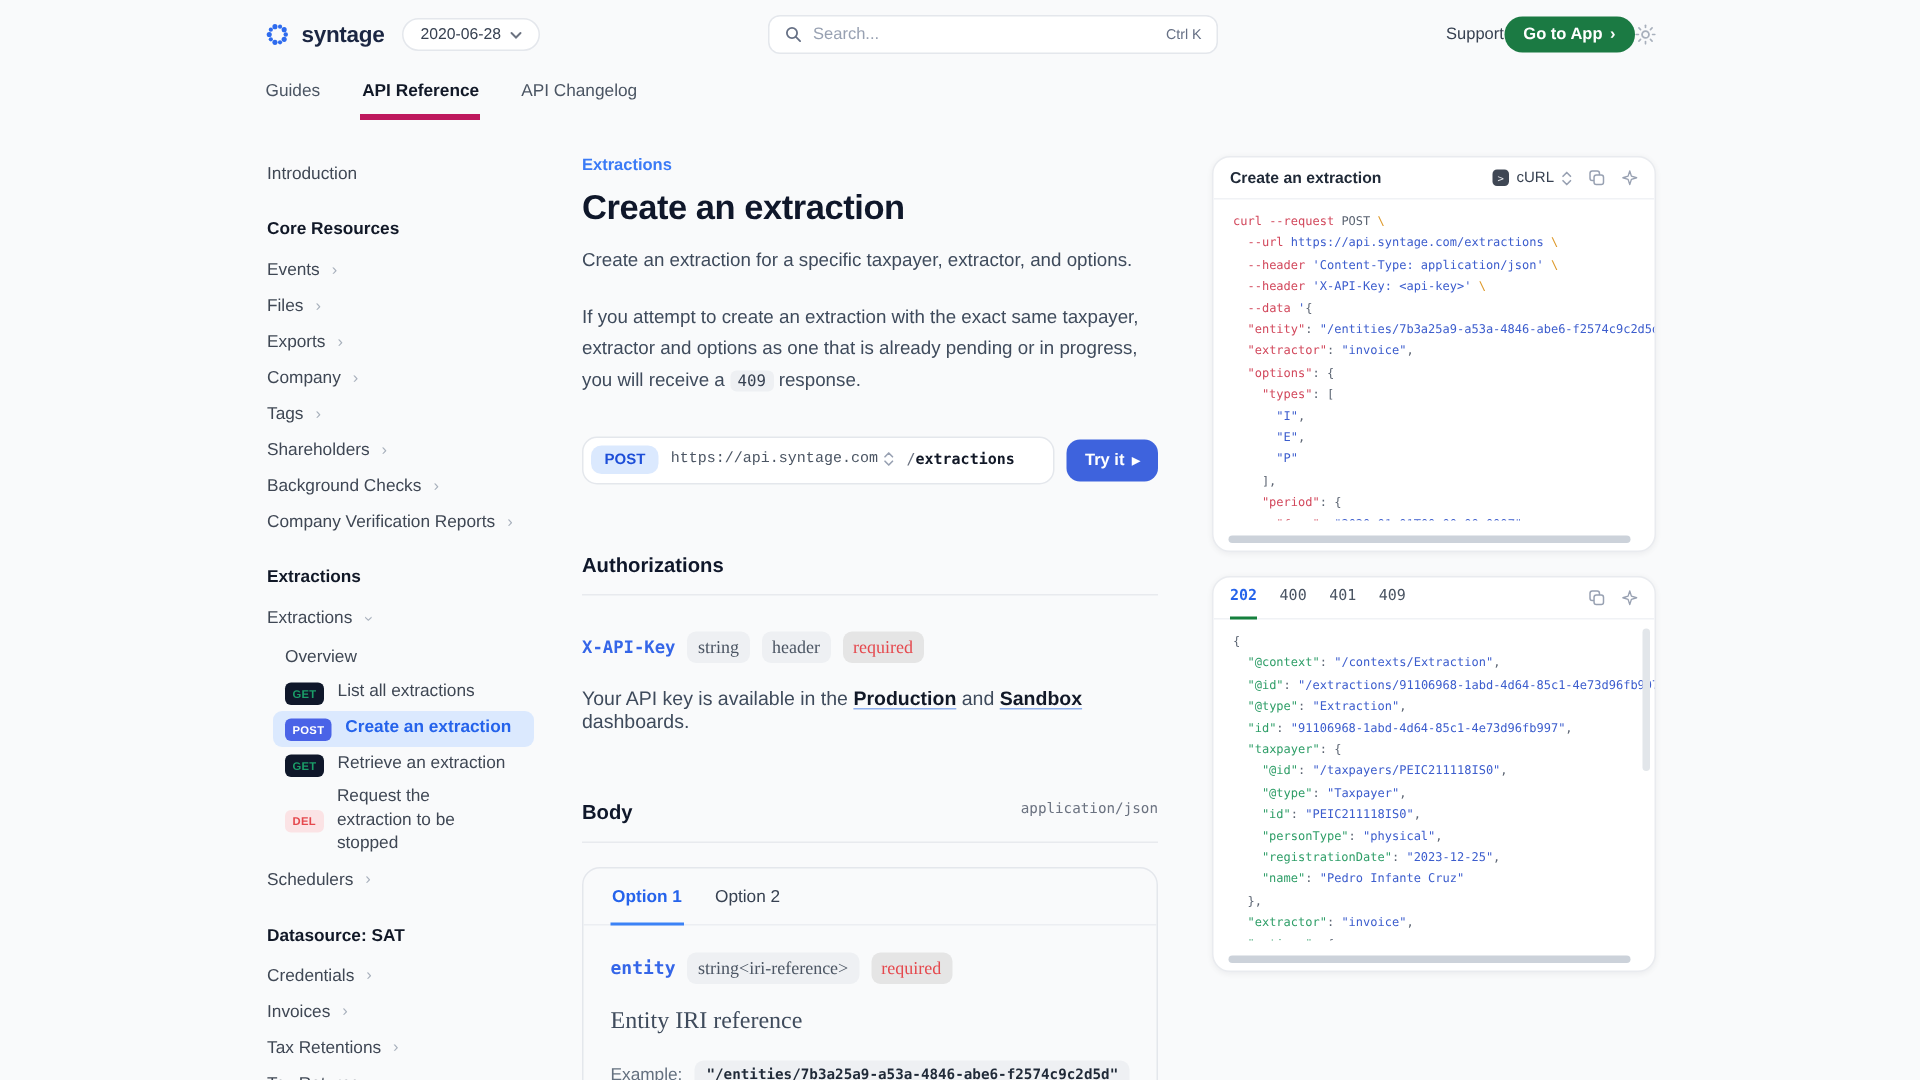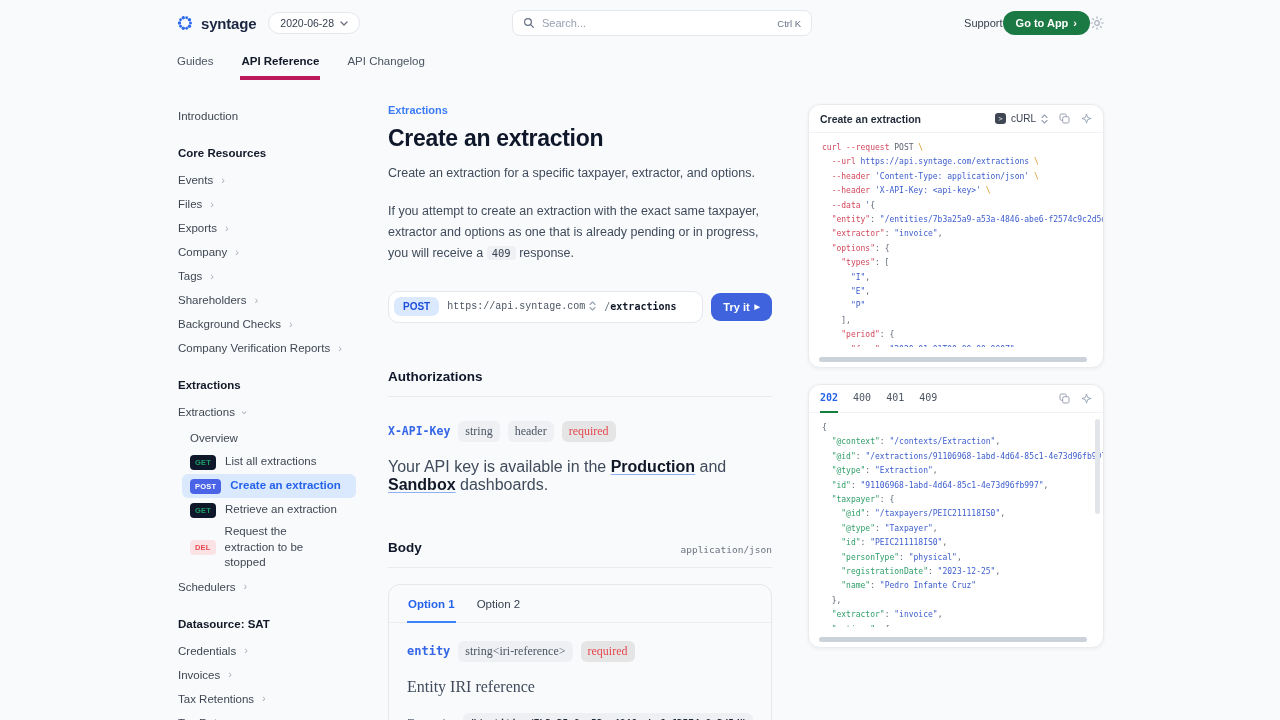"Your API key is available" .auth-note { font-size: 16px -> 13px }
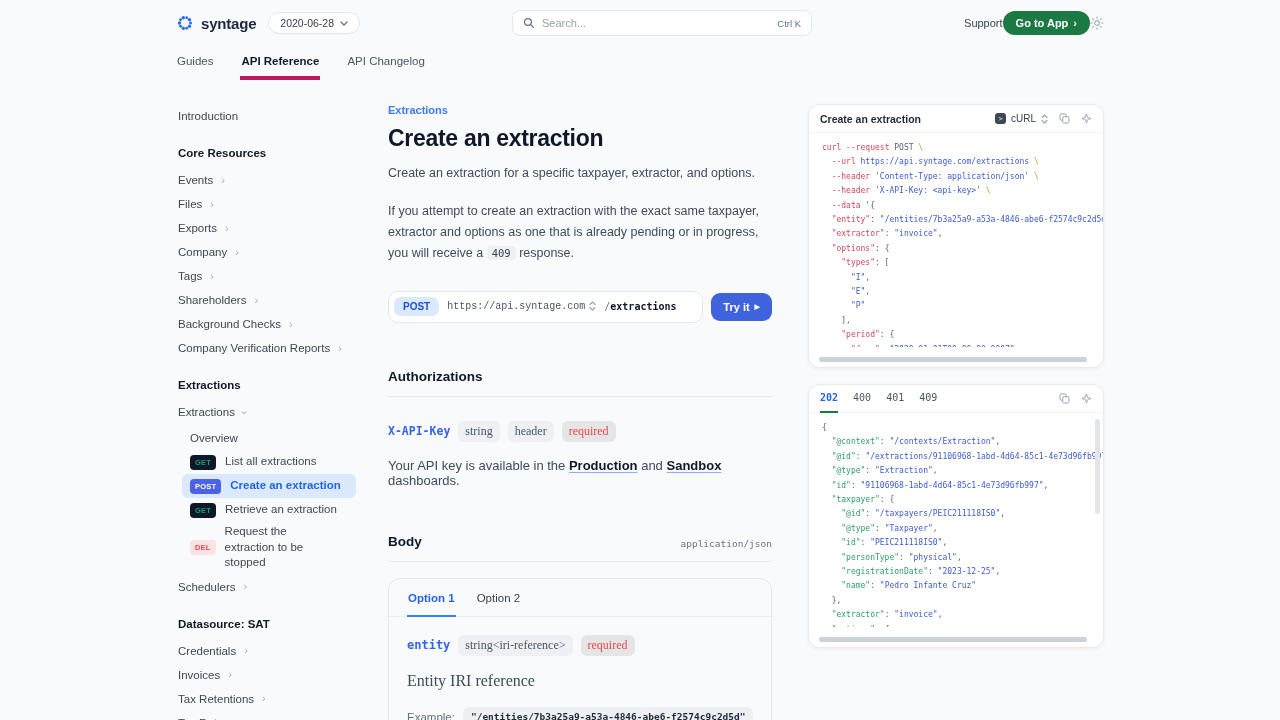"Body" .body-head { align-items: flex-end -> flex-start }
